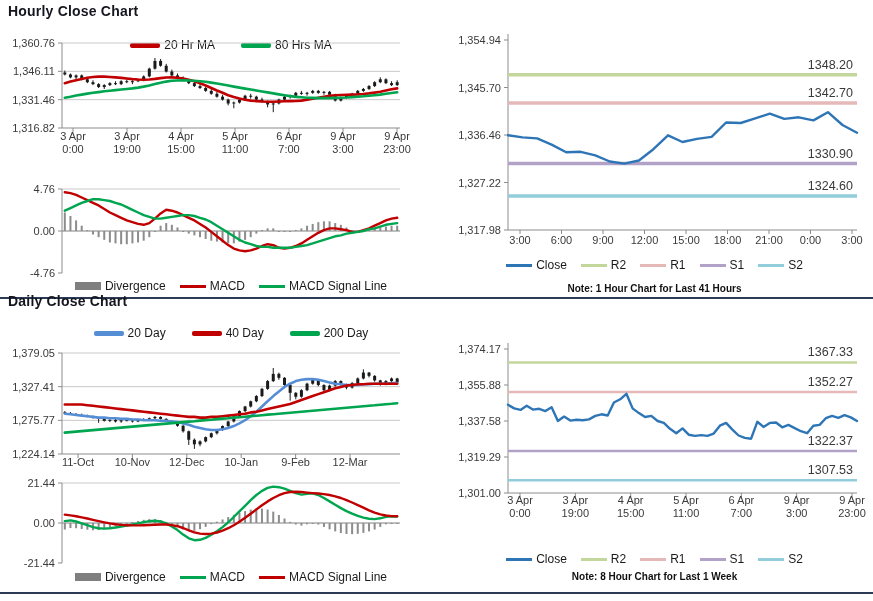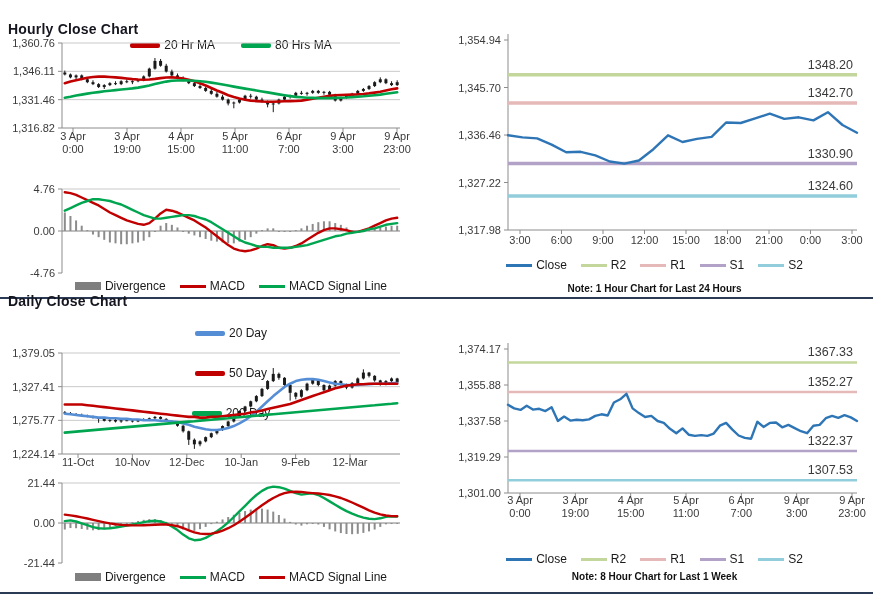"Hourly Close Chart" div.sec-title { top: 21px -> 3px }
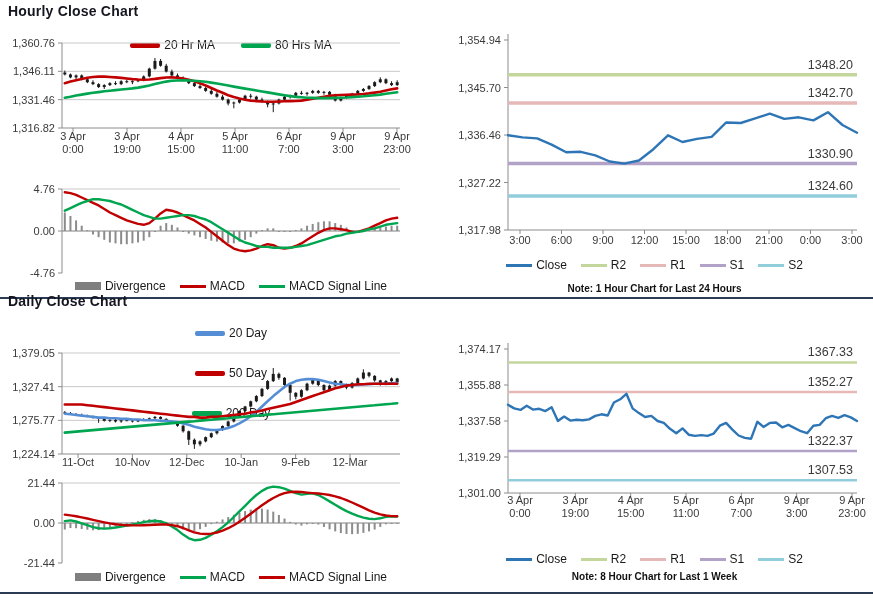"Note: 1 Hour Chart for" div.note { text: 24 -> 41 }
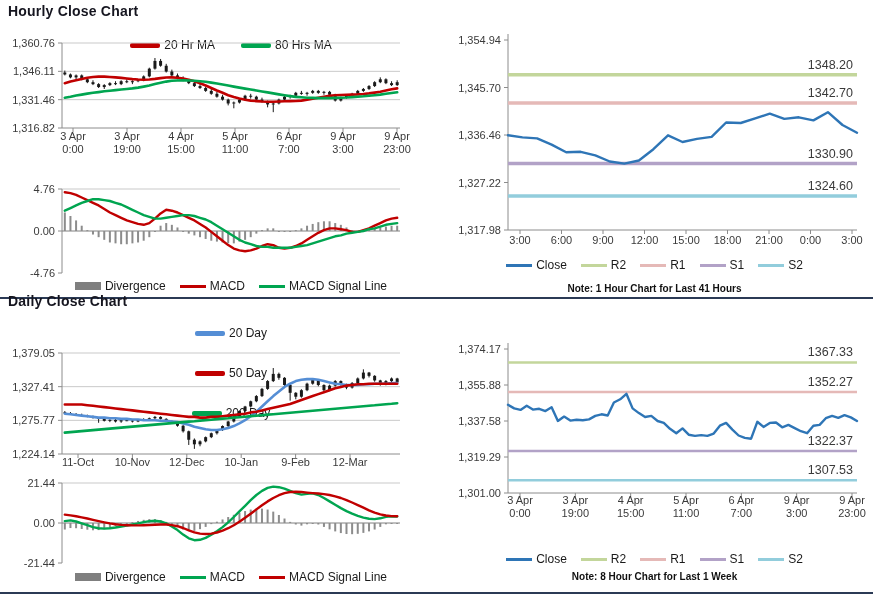"20 Day" div.legend { flex-direction: column -> none }
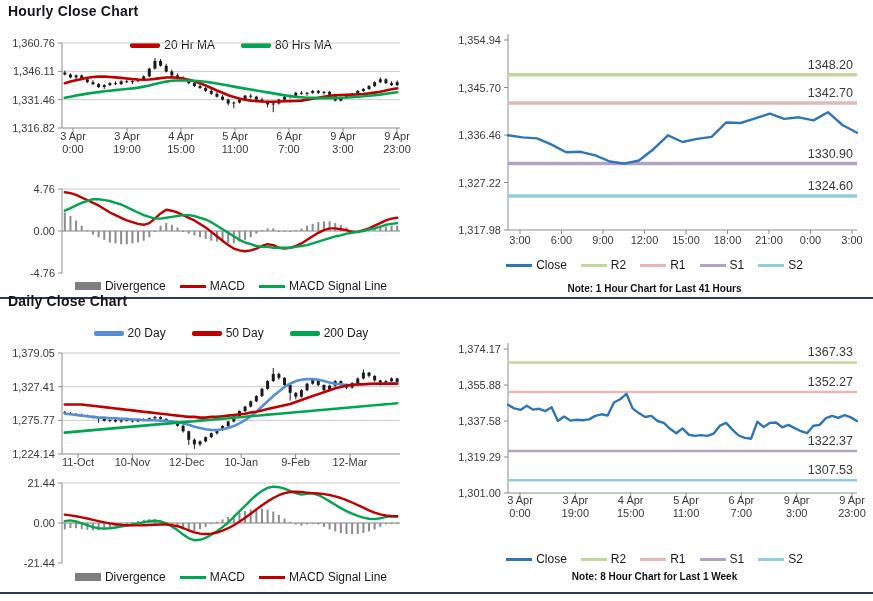"50 Day" span { text: 50 -> 40 }
